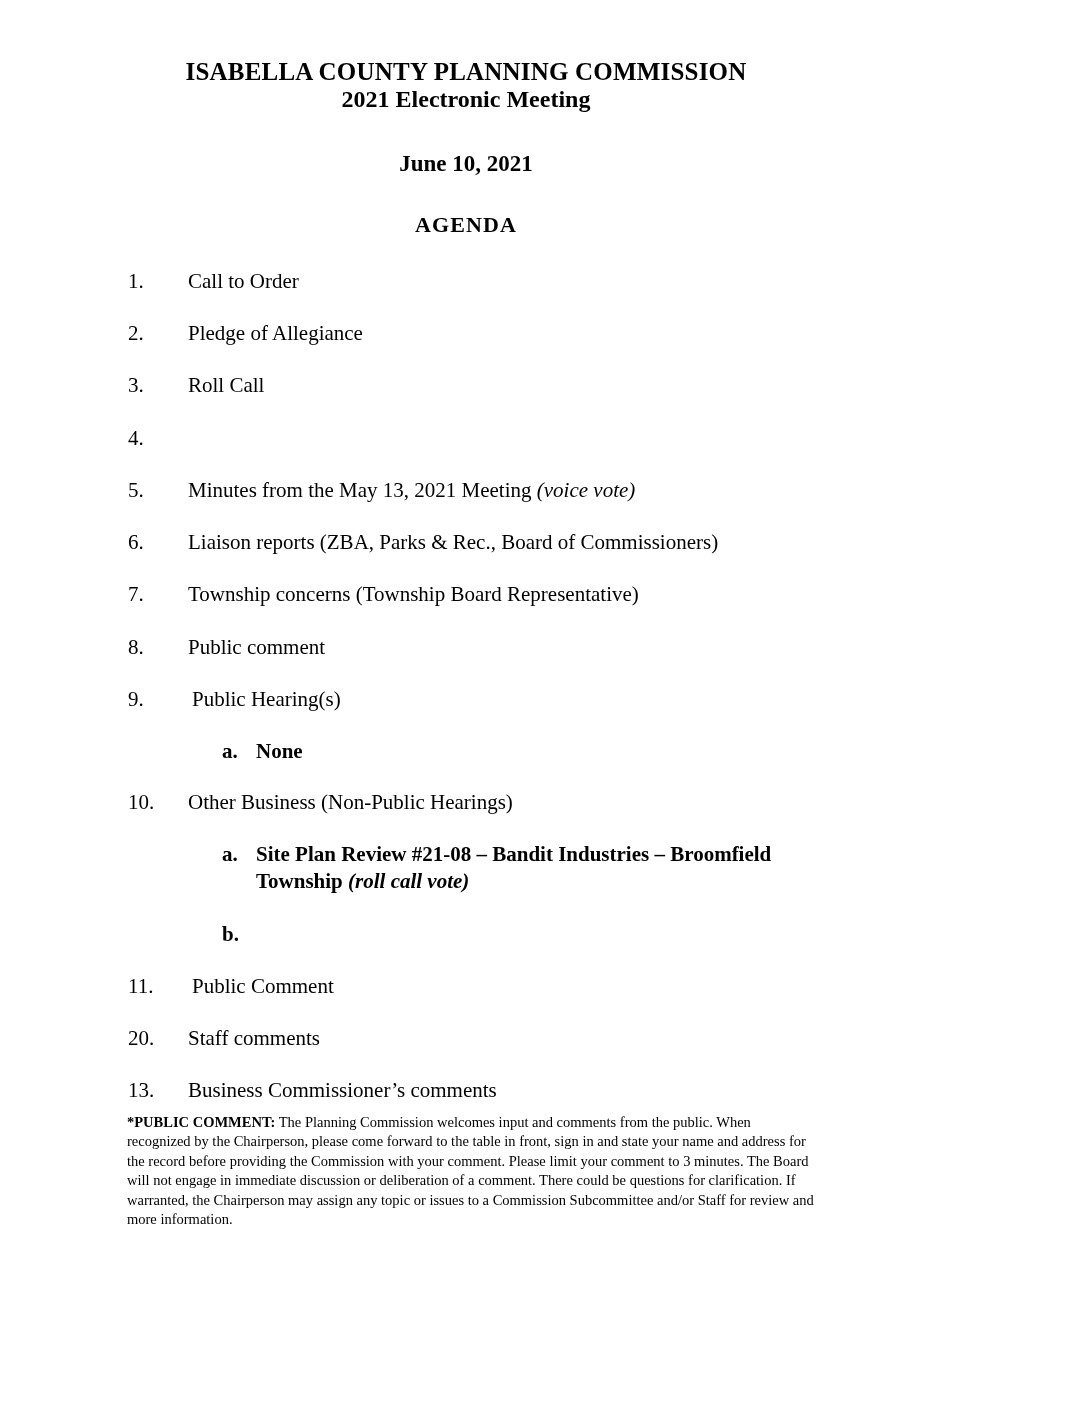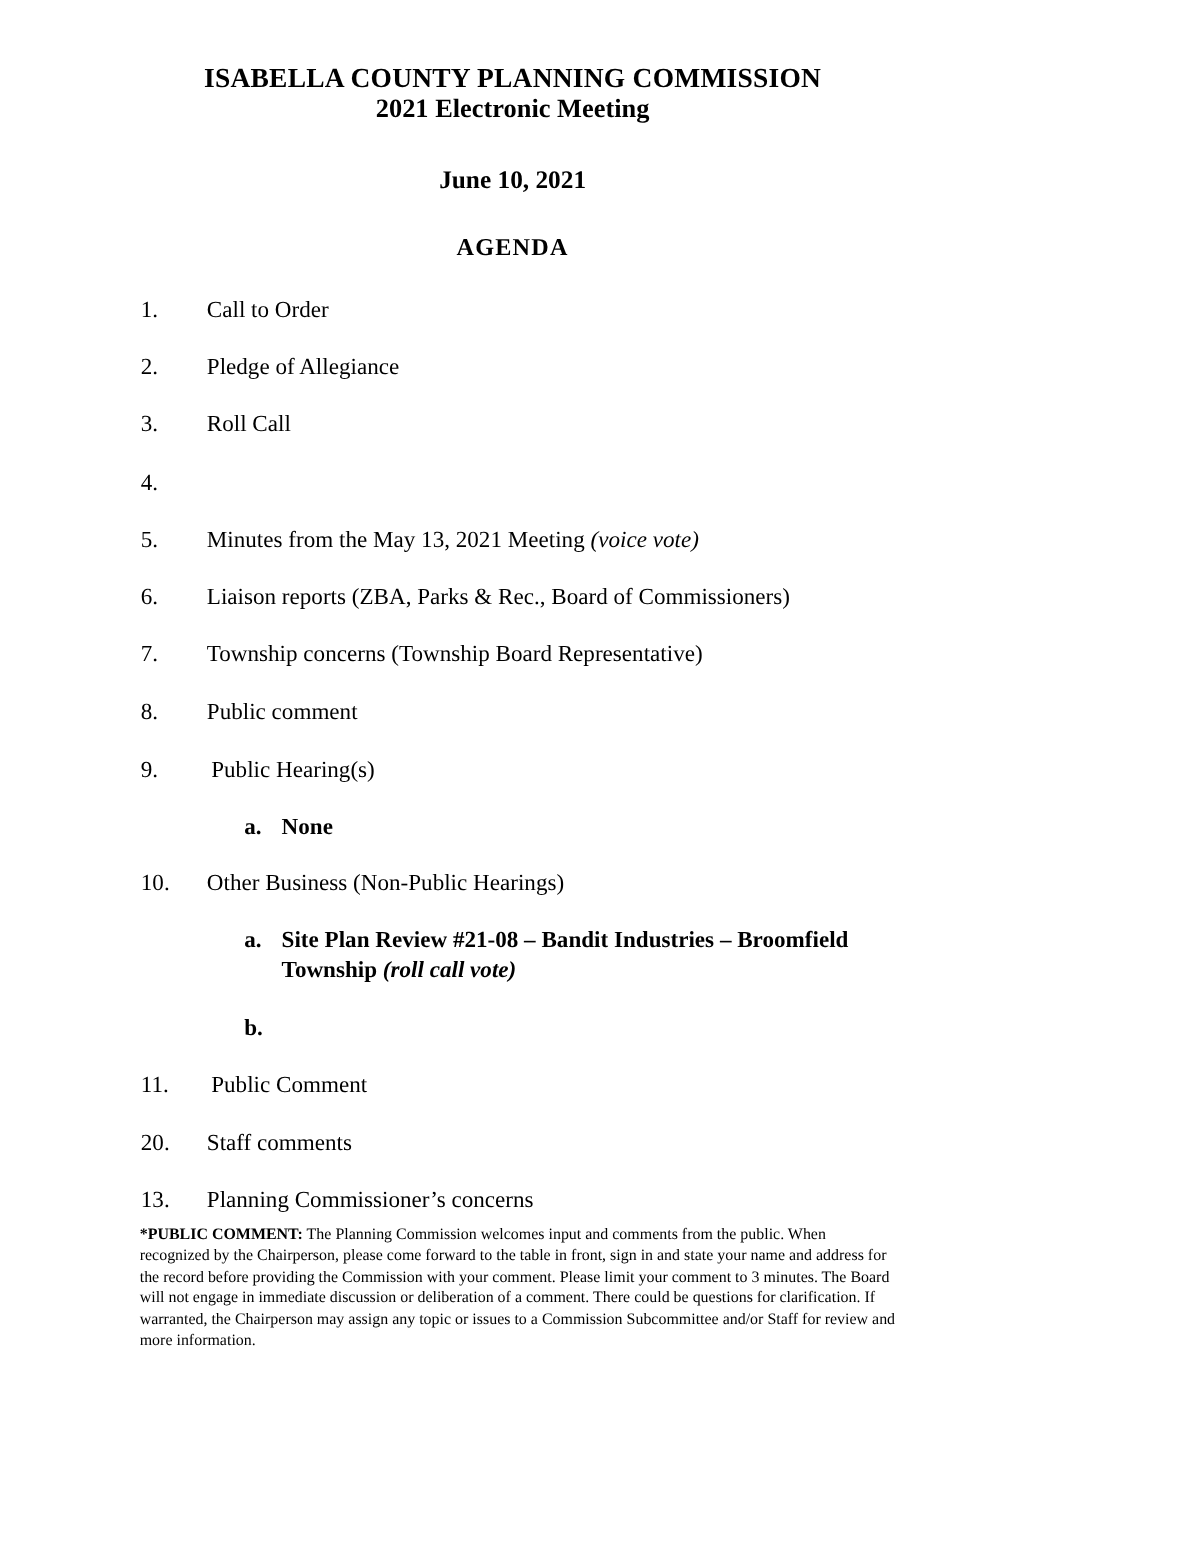"Planning Commissioner’s concerns" span { text: Planning Commissioner’s concerns -> Business Commissioner’s comments }
